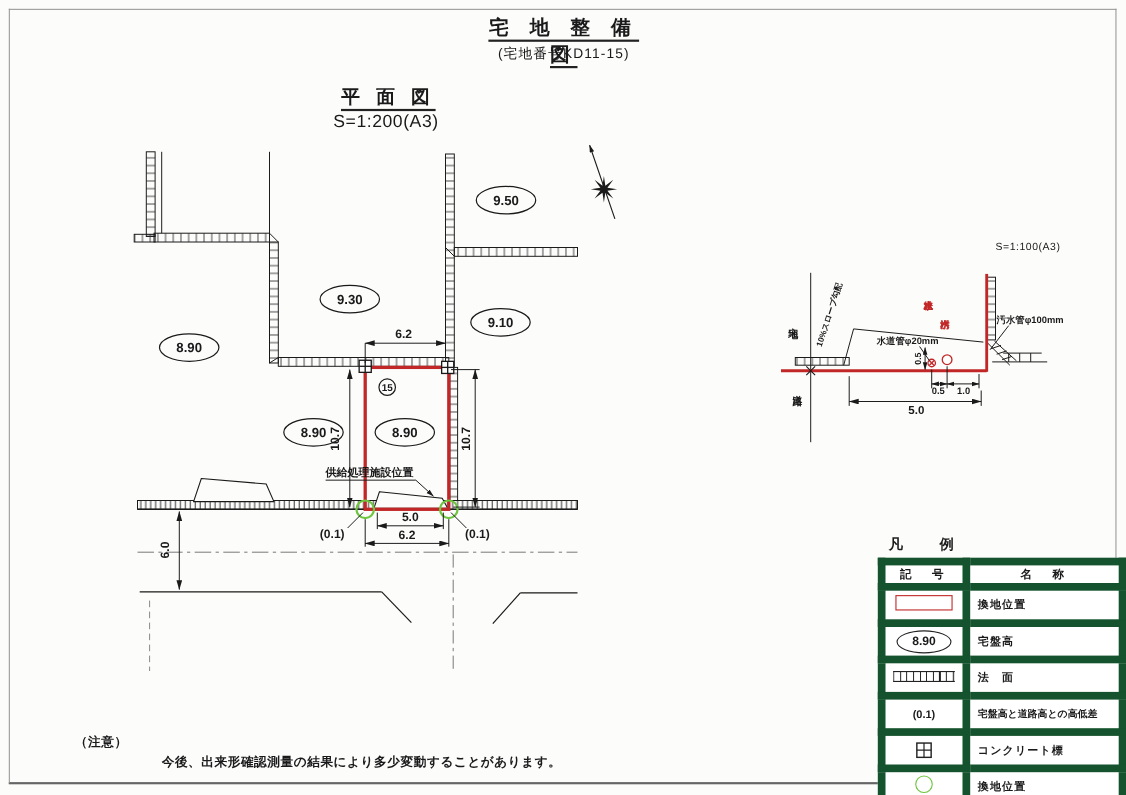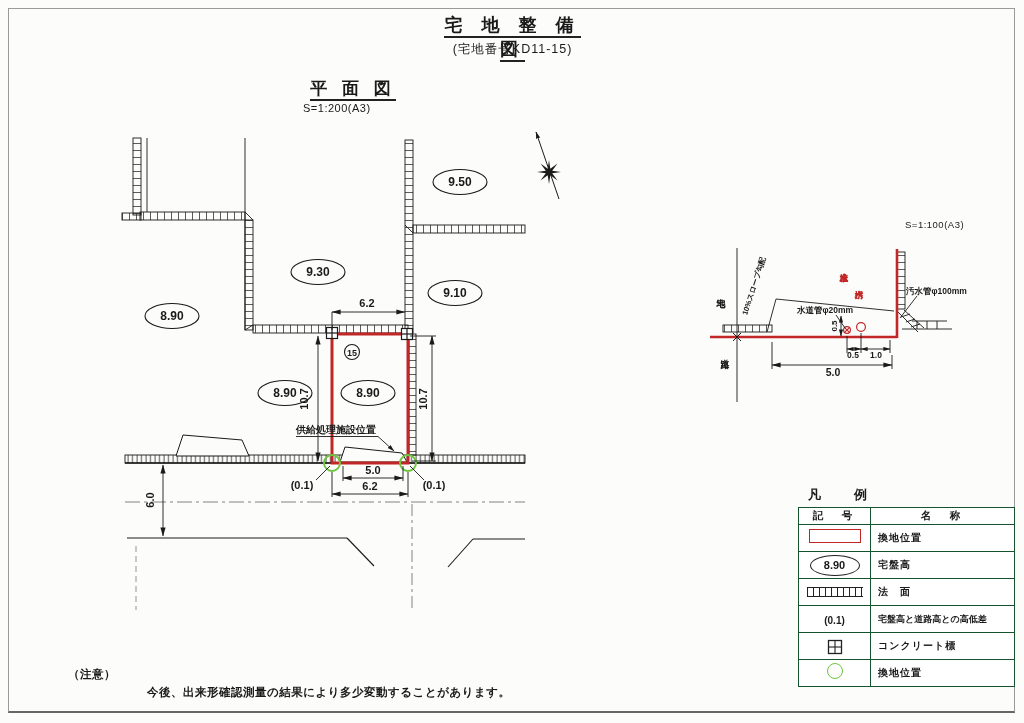"S=1:200(A3)" .scale { font-size: 11px -> 16px }
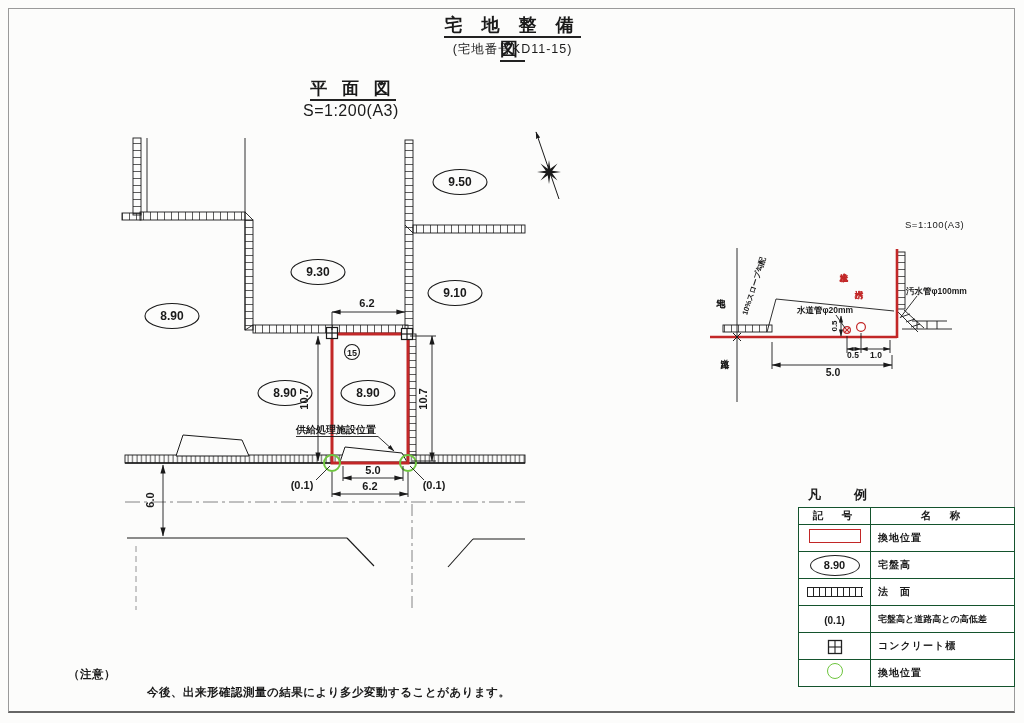"記 号" .legend td,.legend th { border: 1px solid #14532d -> 7px solid #14532d }
